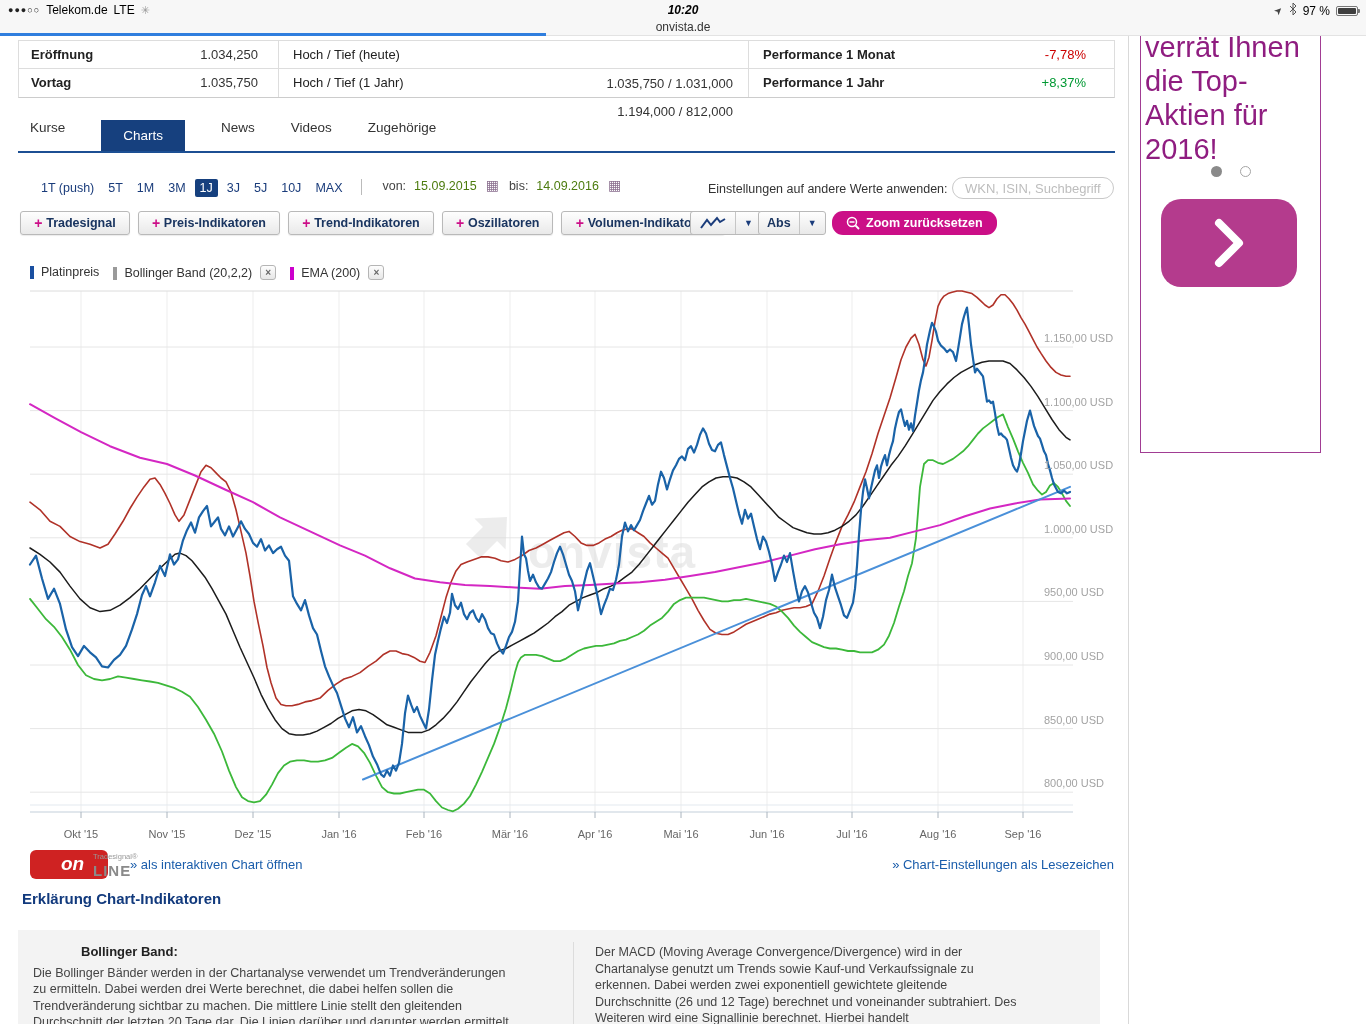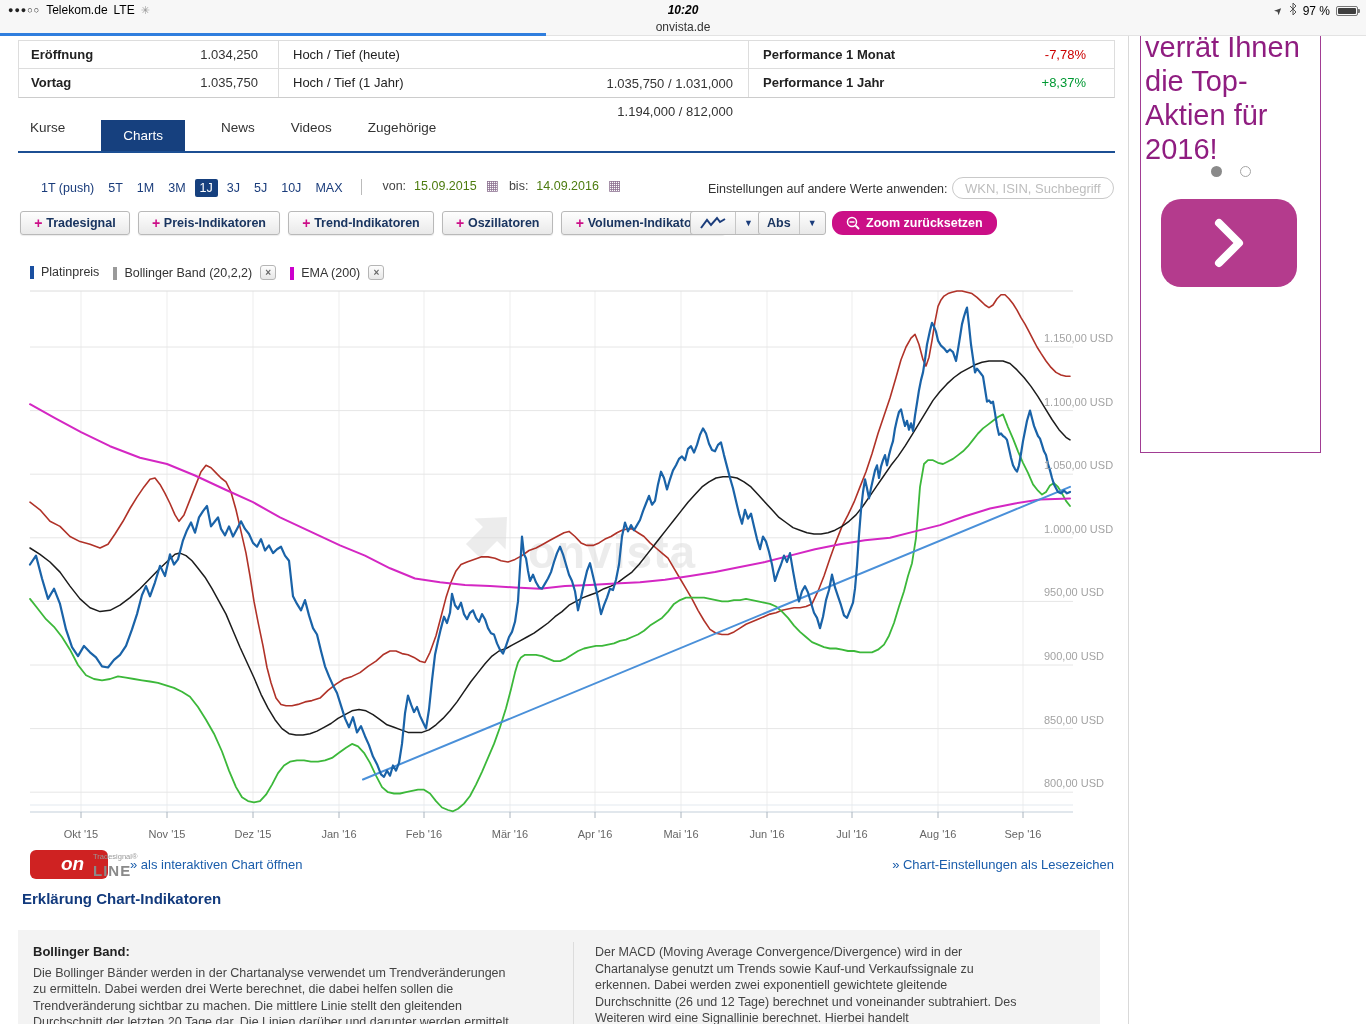"Bollinger Band:" .expl-col .ct { margin-left: none -> 48px }
